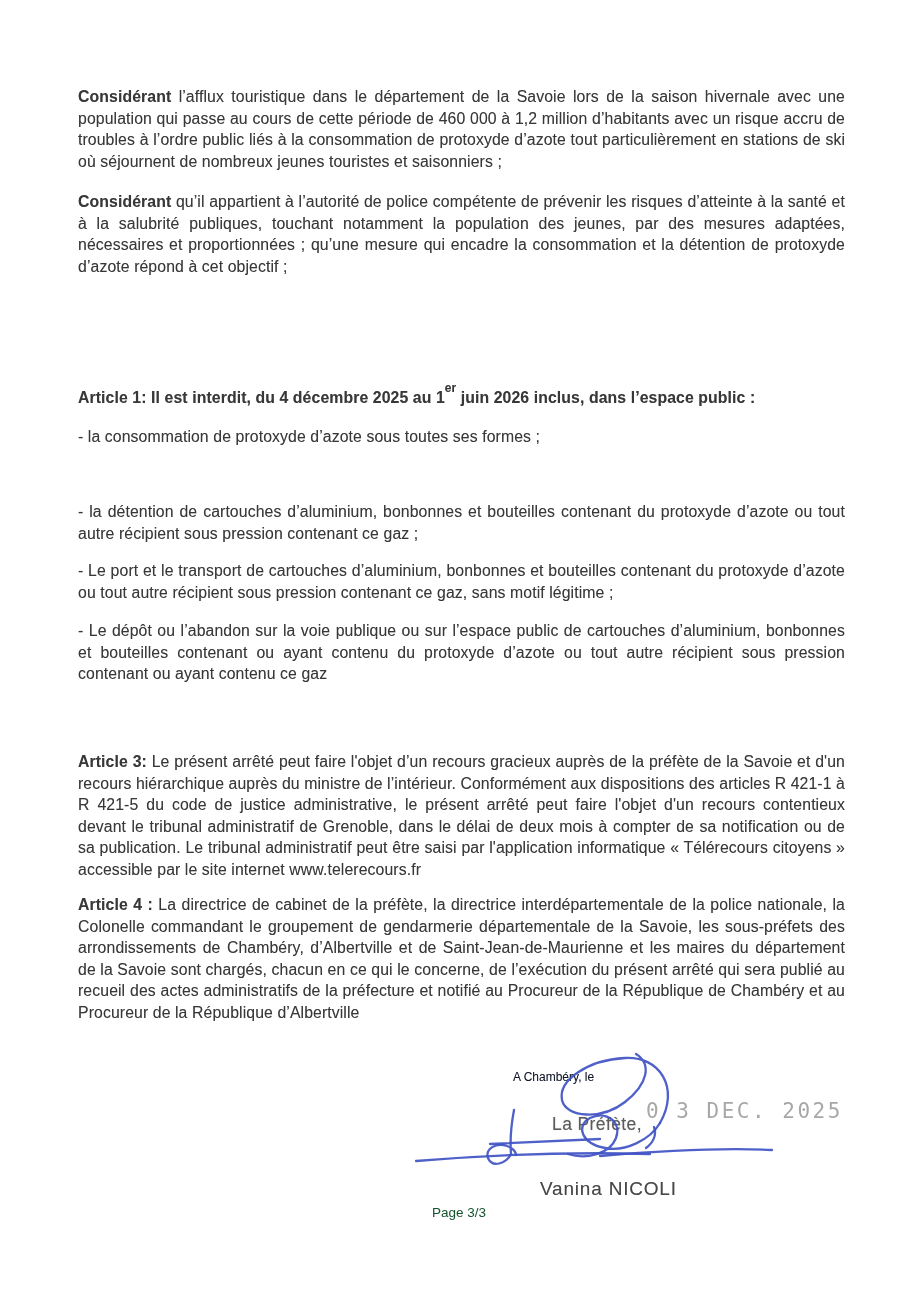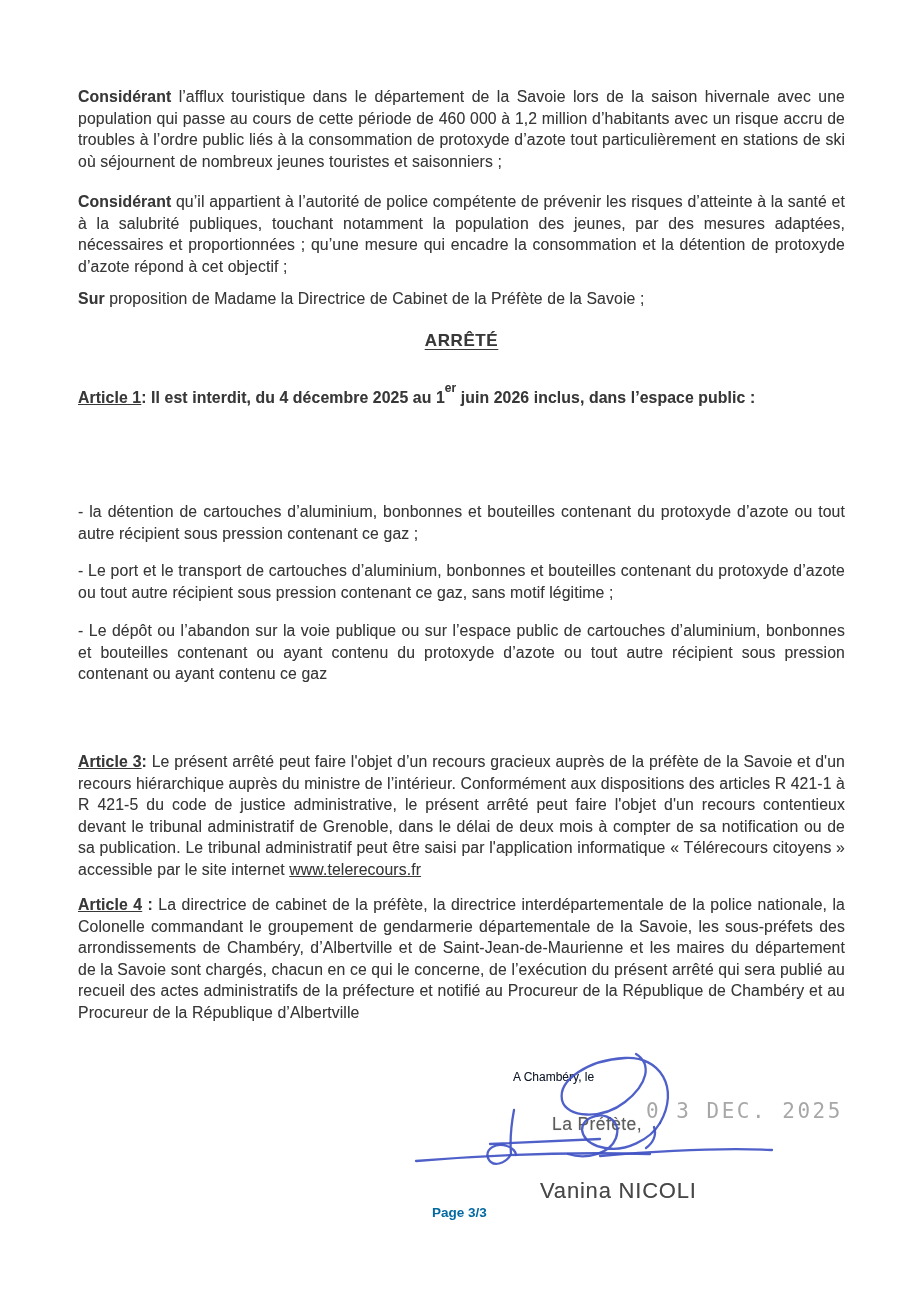"Sur proposition de Madame la" p.para { html: <p><span>Sur</span><span> proposition de Madame la Directrice de Cabinet de la Préfète de la Savoie ;</span></p> -> none }
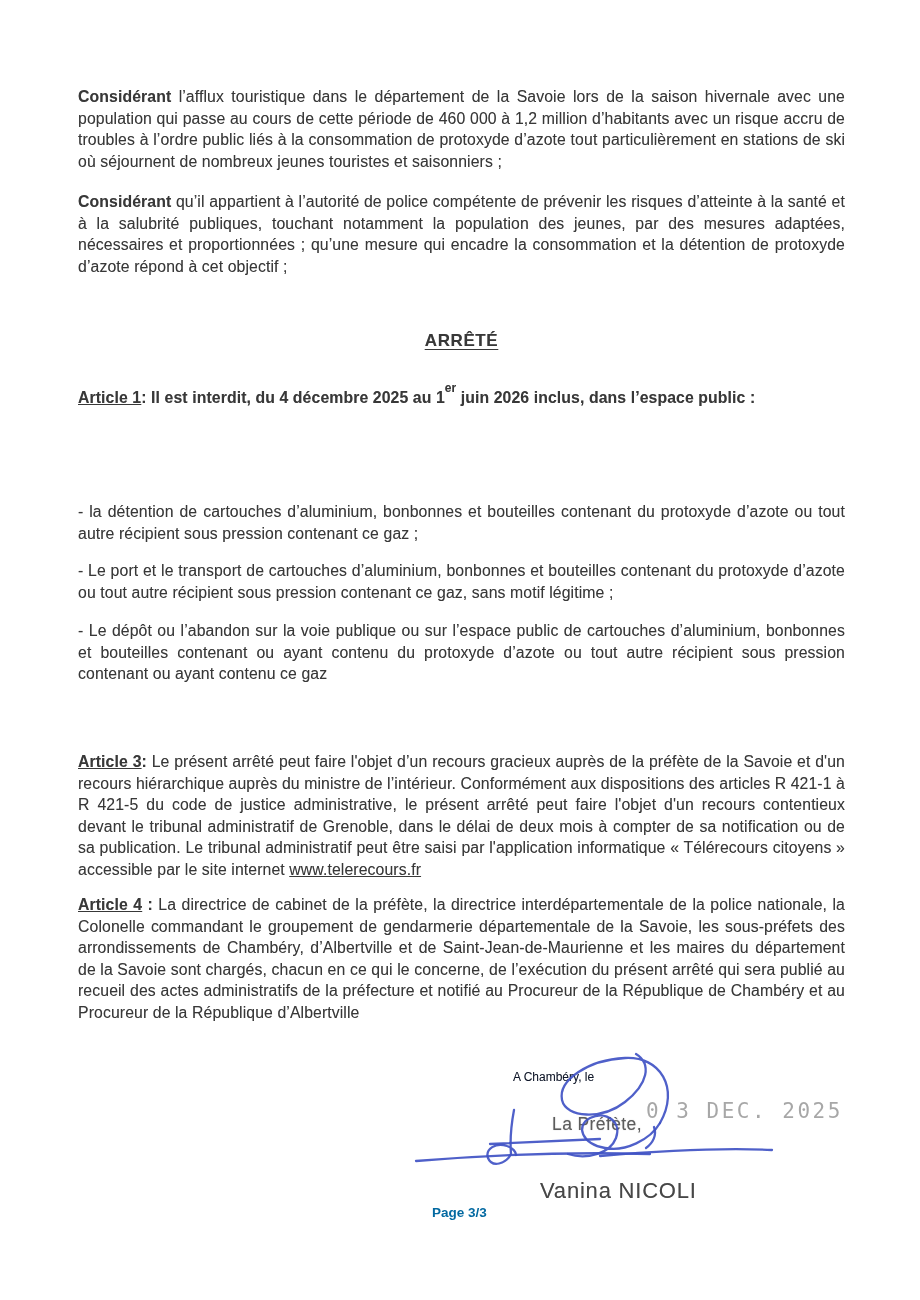"ARRÊTÉ" p.para { html: <p><span>ARRÊTÉ</span></p> -> none }
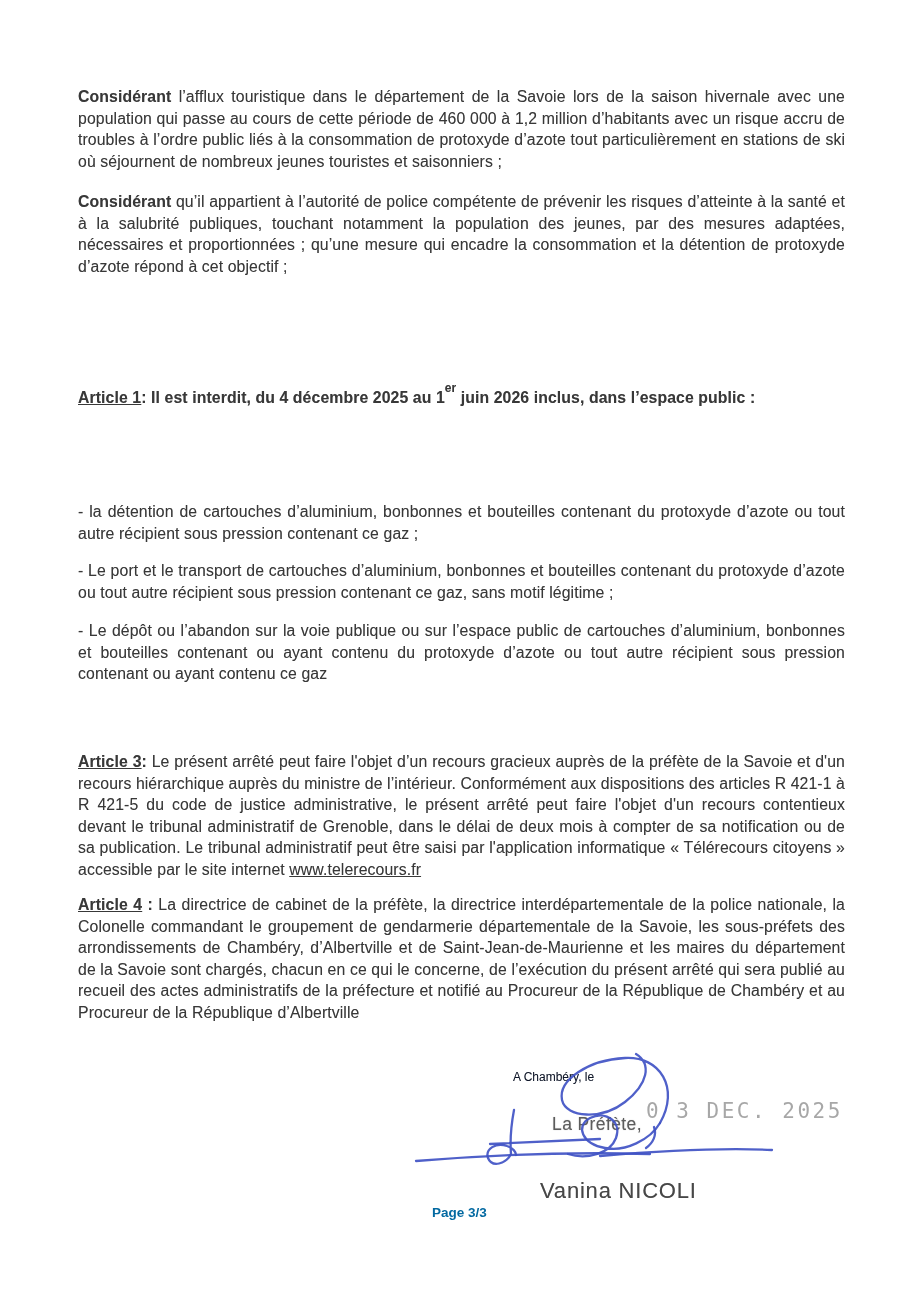"Article 1" .u { text-decoration: underline -> none }
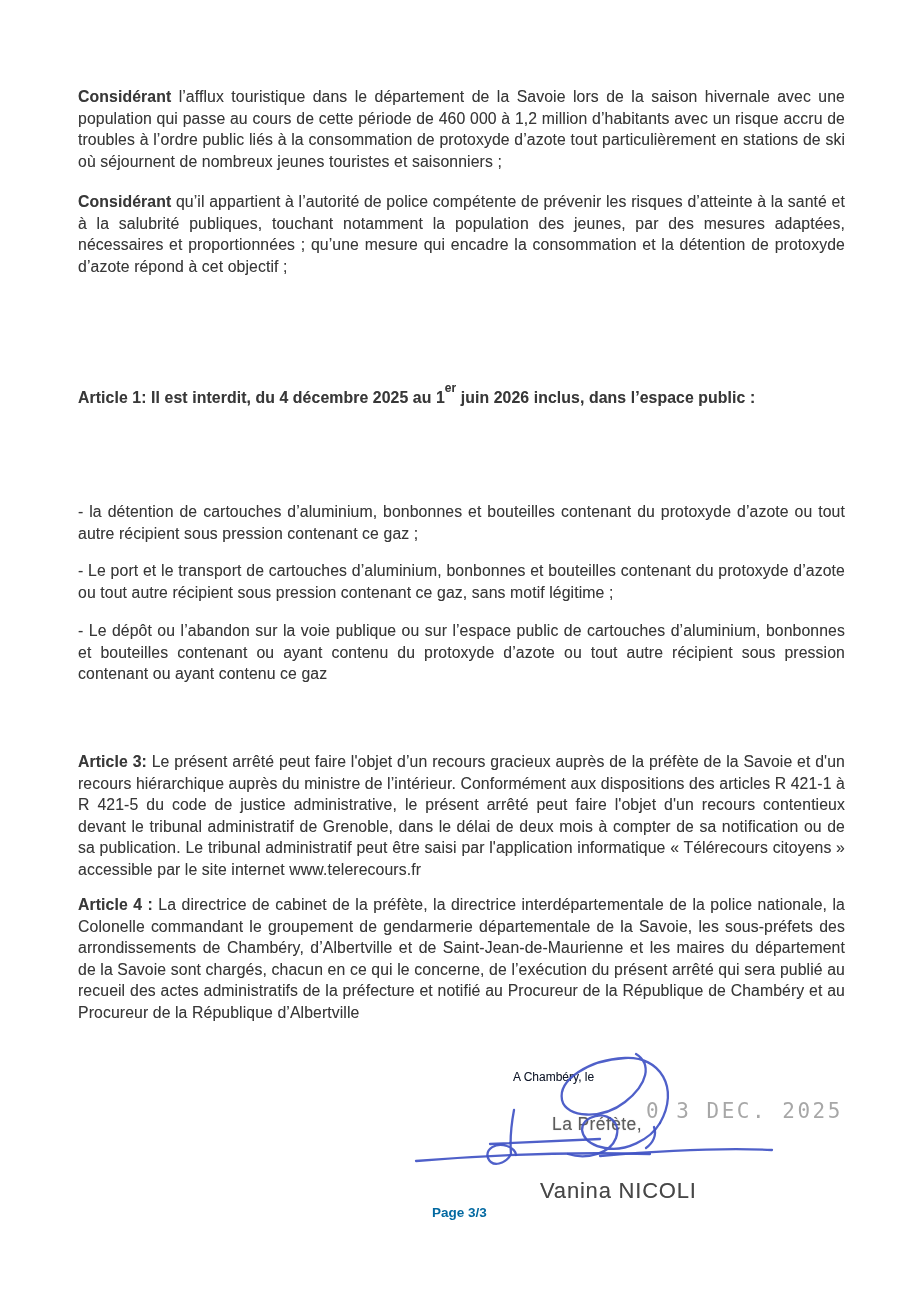"- la consommation de protoxyde" p.para { html: none -> <p>- la consommation de protoxyde d’azote sous toutes ses formes ;</p> }
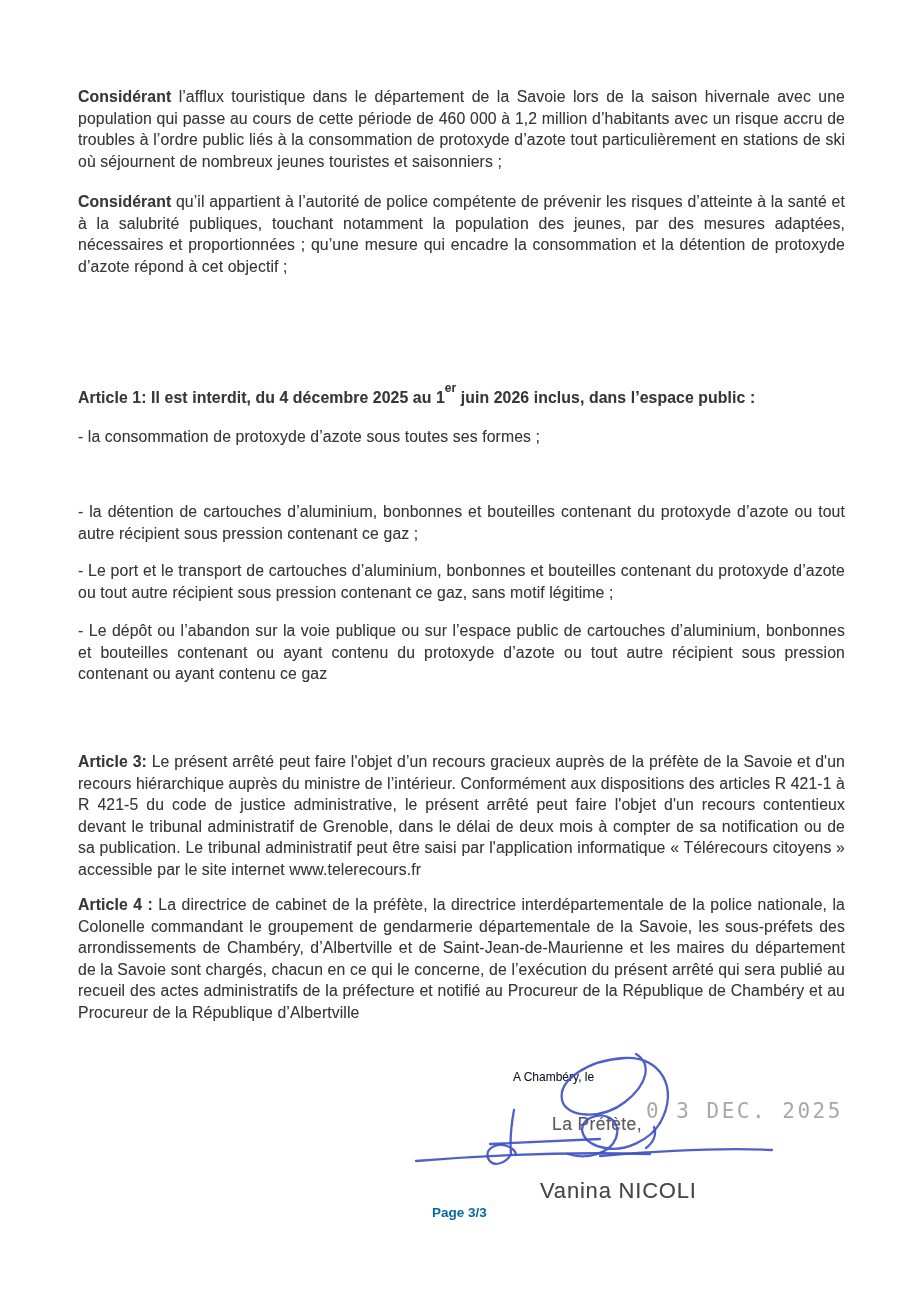"Vanina NICOLI" .name-line { font-size: 22px -> 19px }
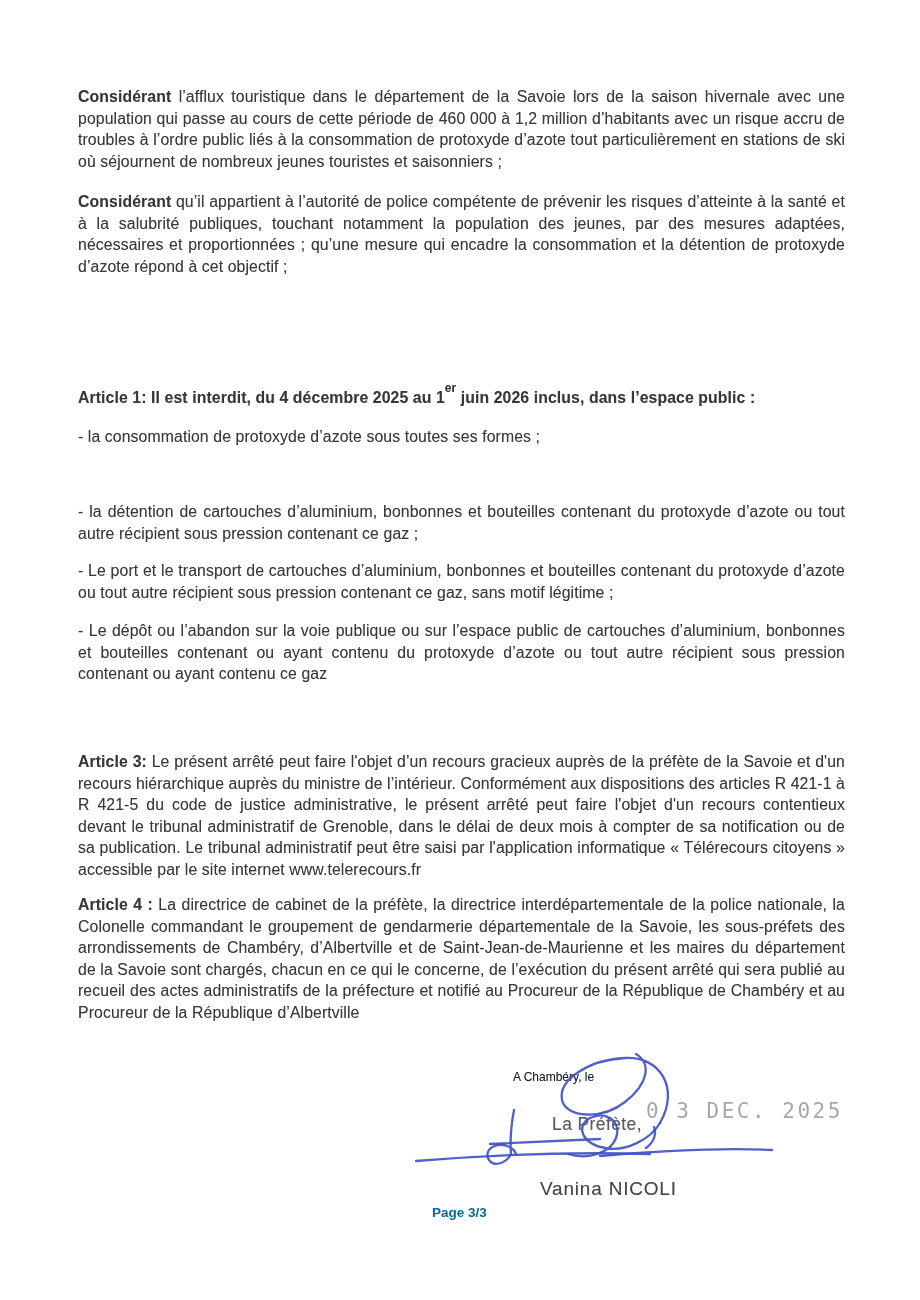"Page 3/3" .page-number { color: #0369a1 -> #14532d; font-weight: bold -> normal }
